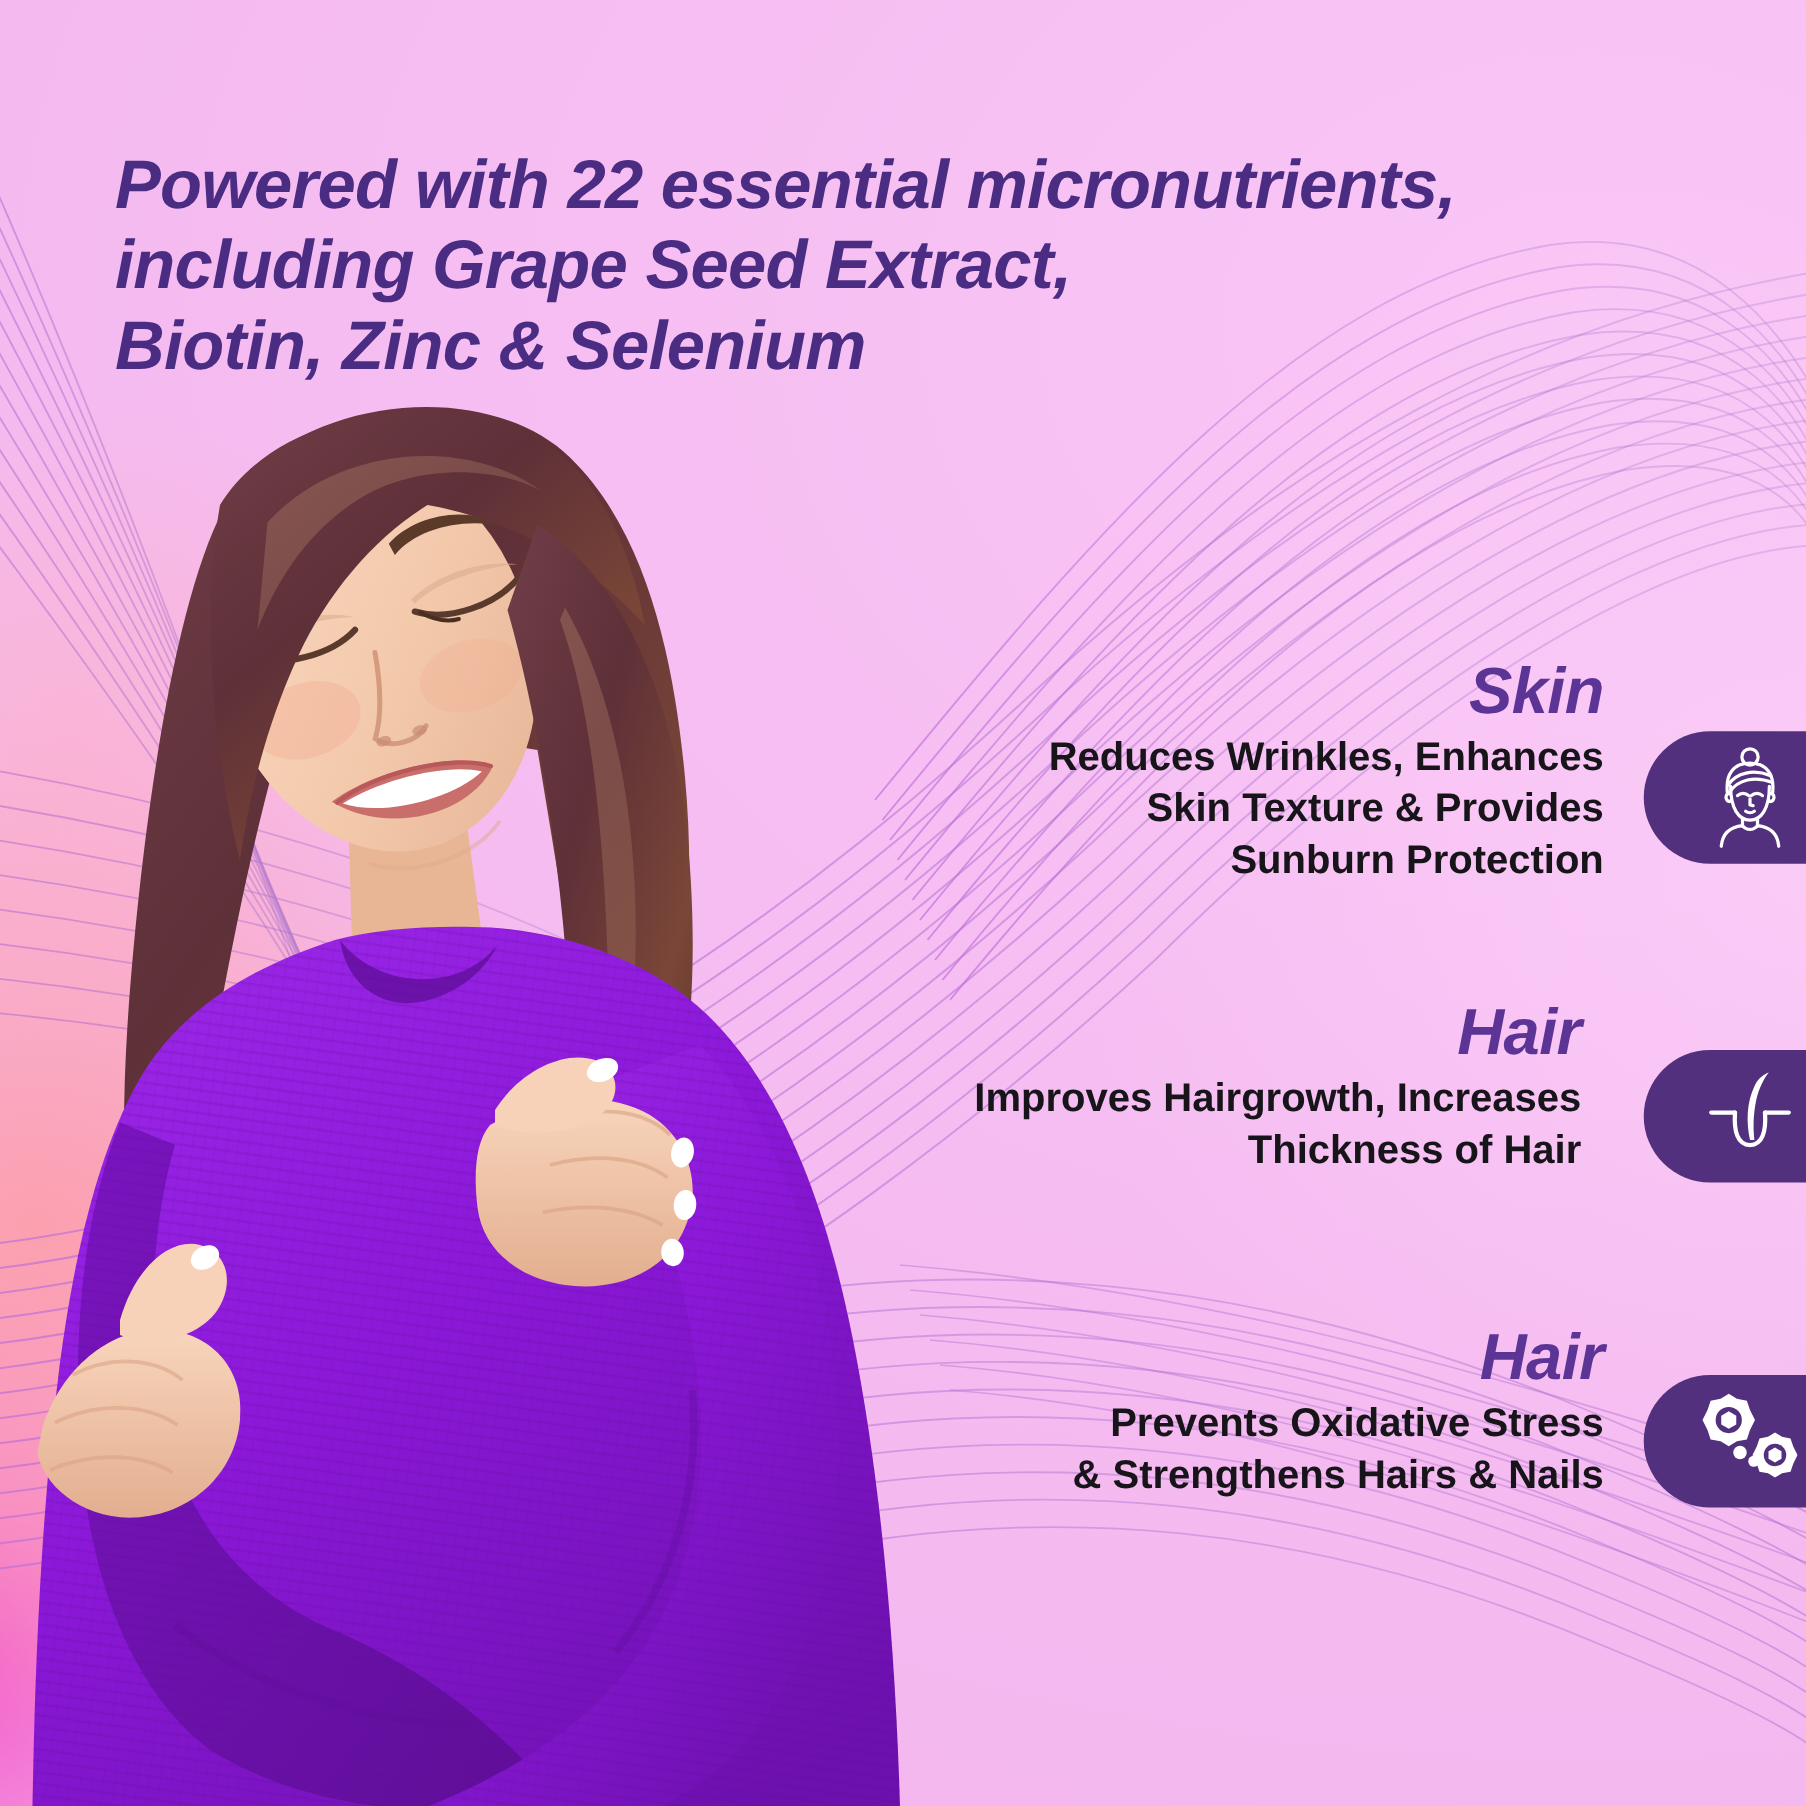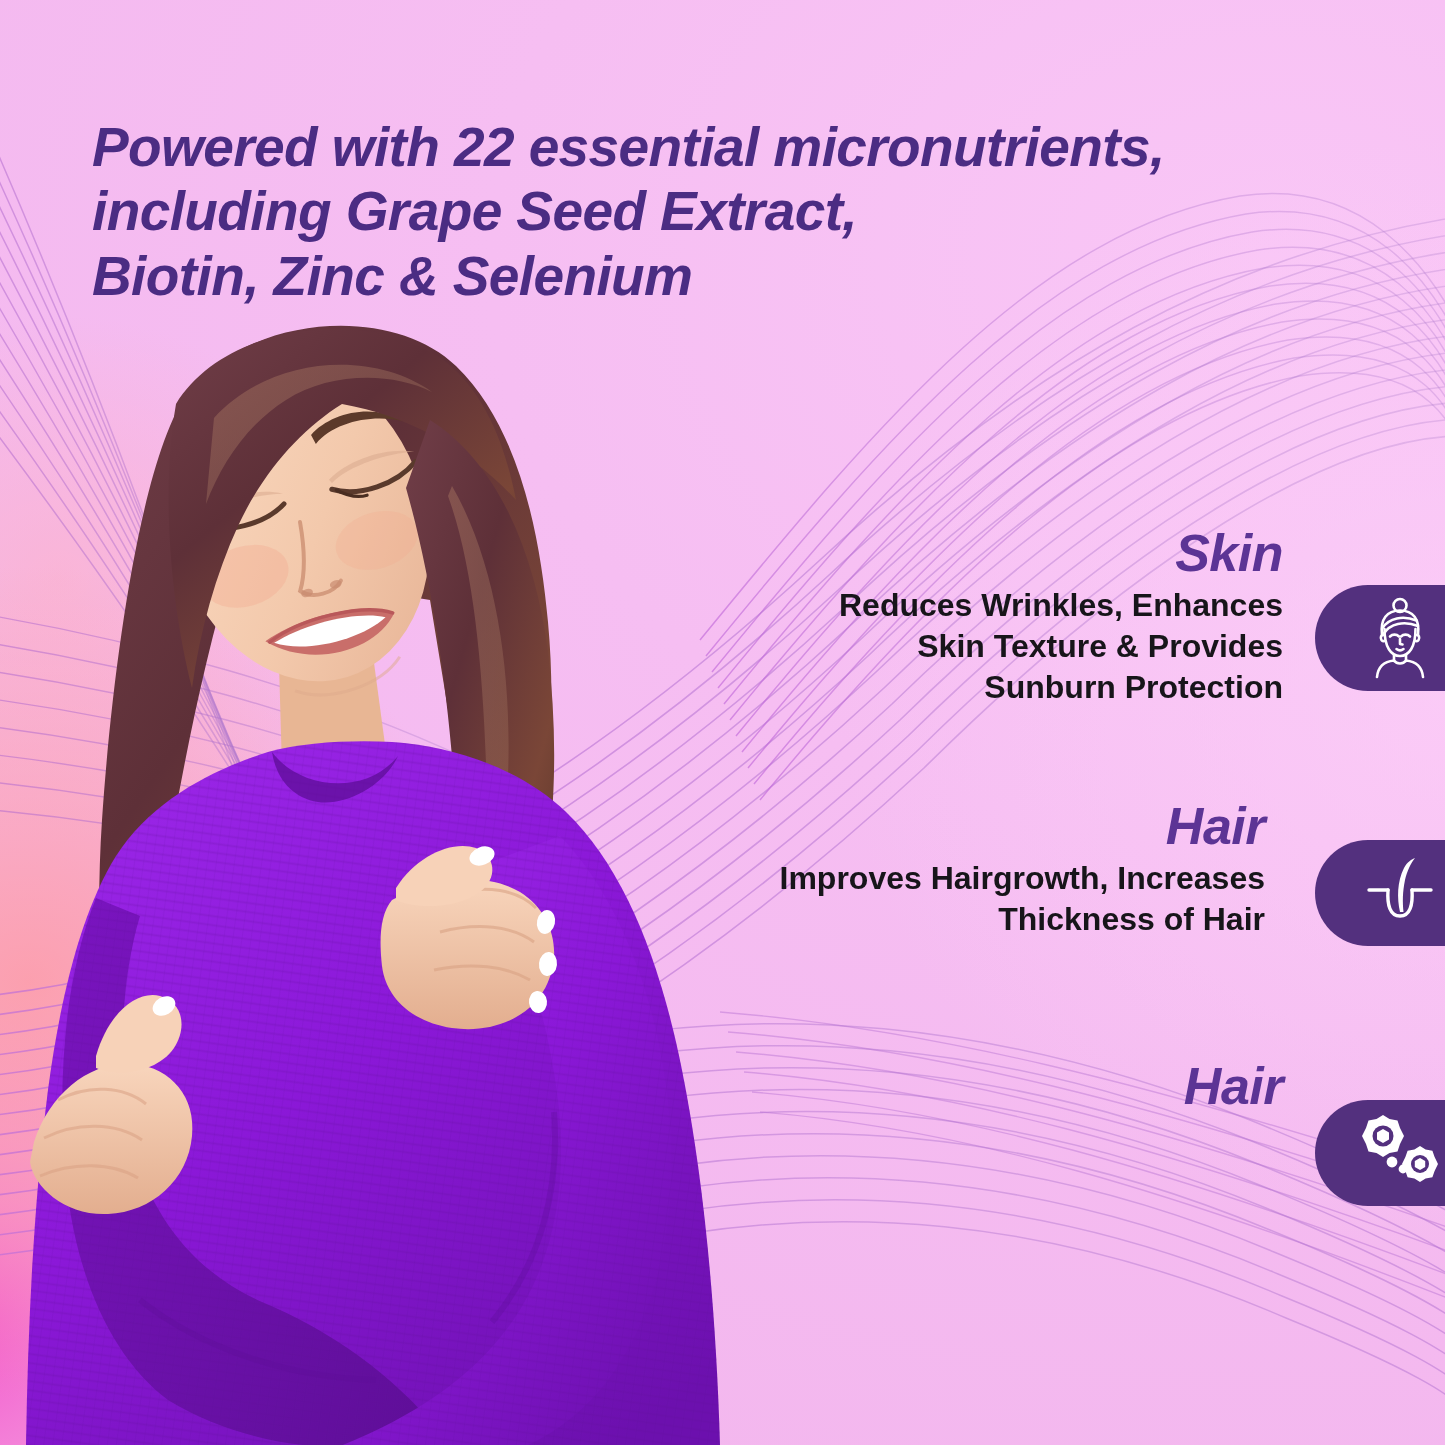"Prevents Oxidative Stress" div.desc { html: none -> <div>Prevents Oxidative Stress &amp; Strengthens Hairs &amp; Nails</div> }
